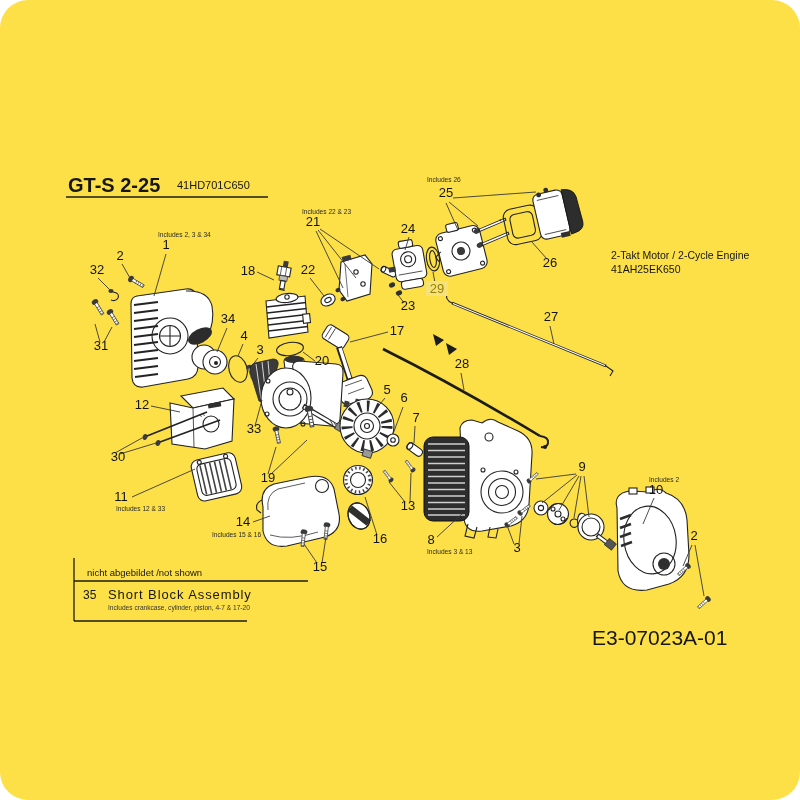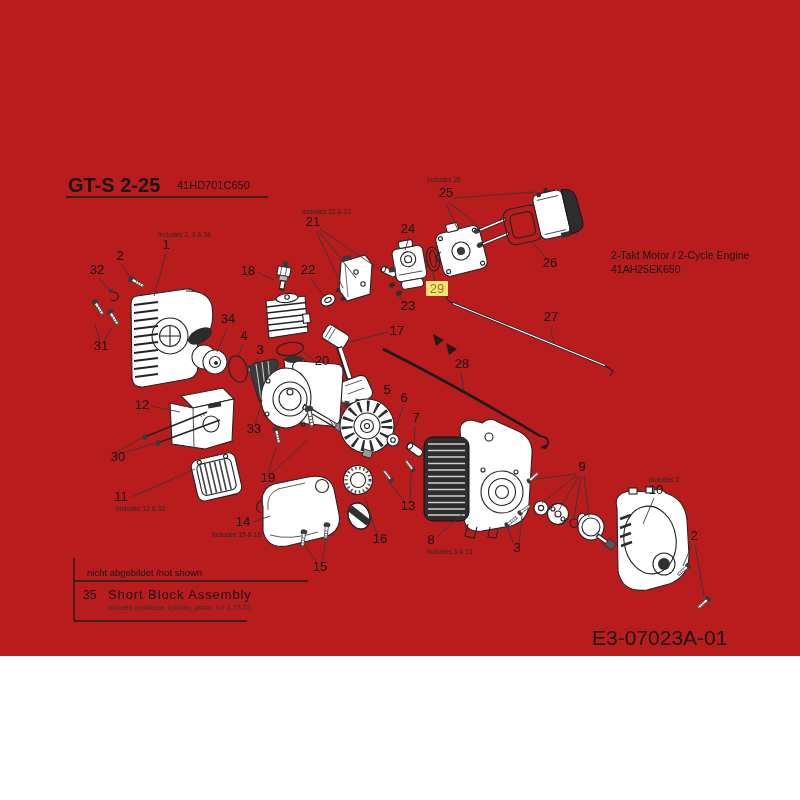"GT-S 2-25" .page { background: #b91c1c -> #fde047; border-radius: none -> 28px; height: 656px -> 800px }
